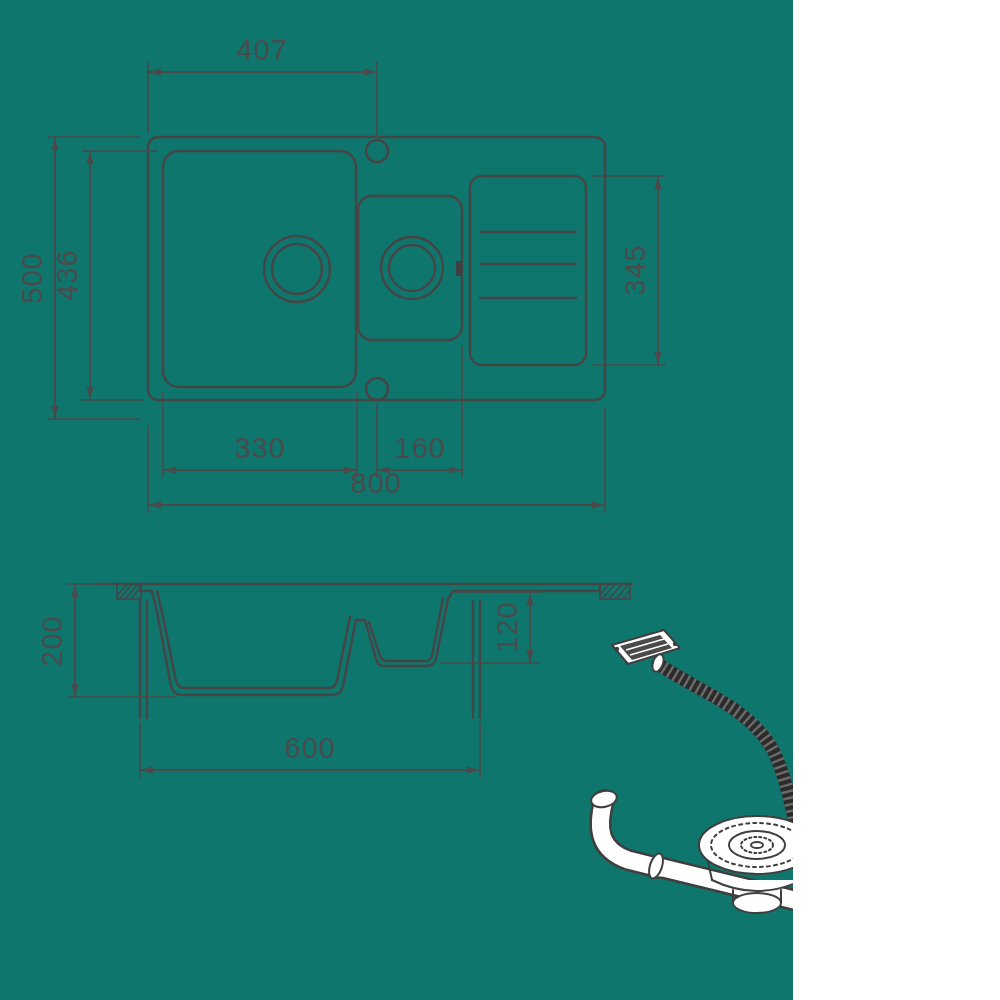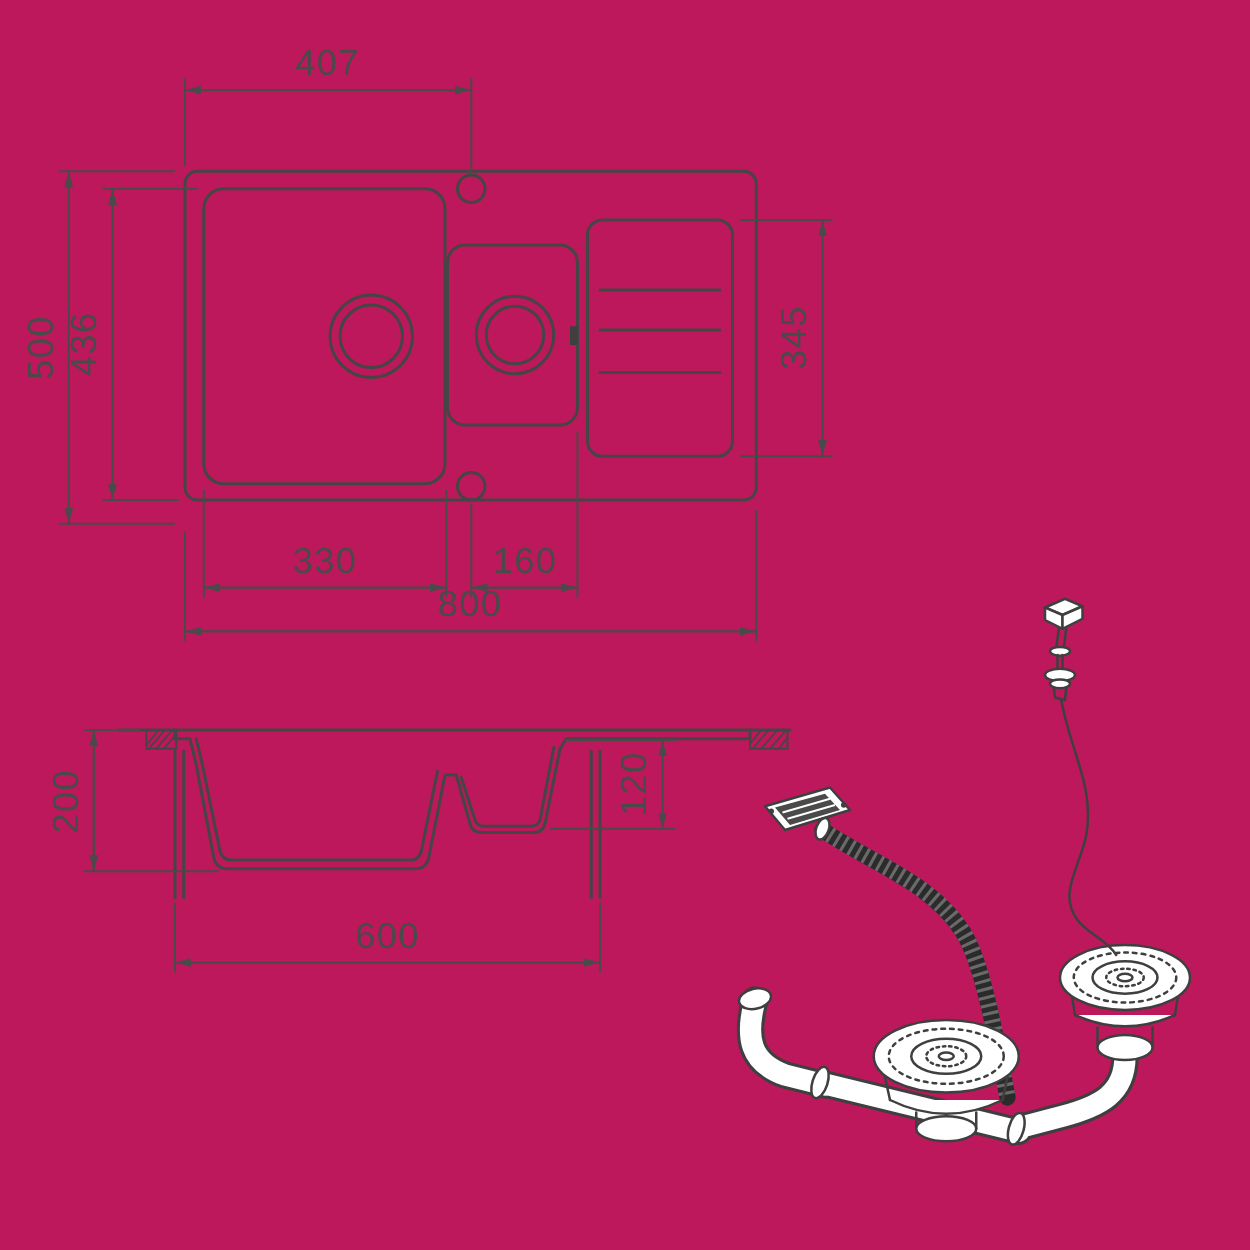"407" .stage { background: #be185d -> #0f766e; width: 1000px -> 793px }
